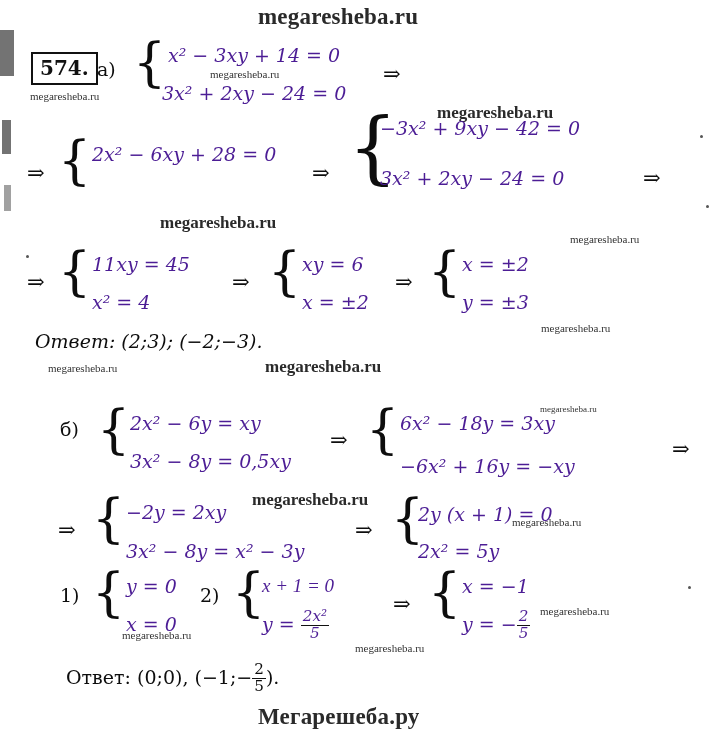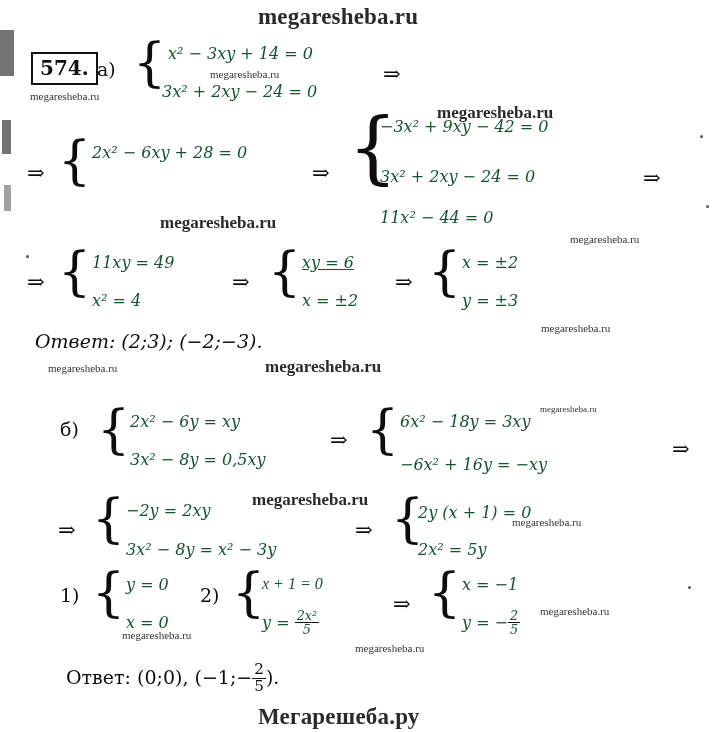"x² − 3xy + 14" .math { color: #14532d -> #4c1d95; font-size: 16px -> 19px }
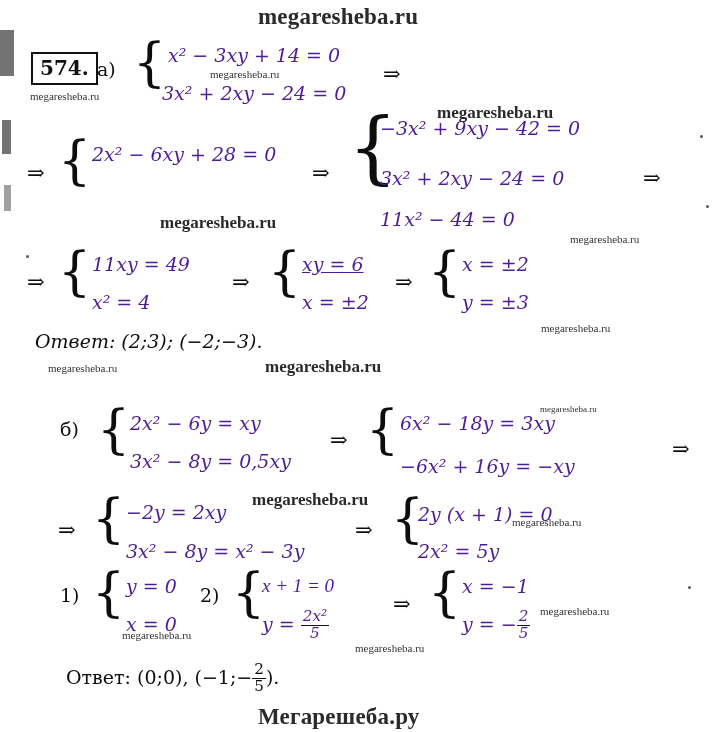"11x² − 44 = 0" div.math { html: <div>11x² − 44 = 0</div> -> none }
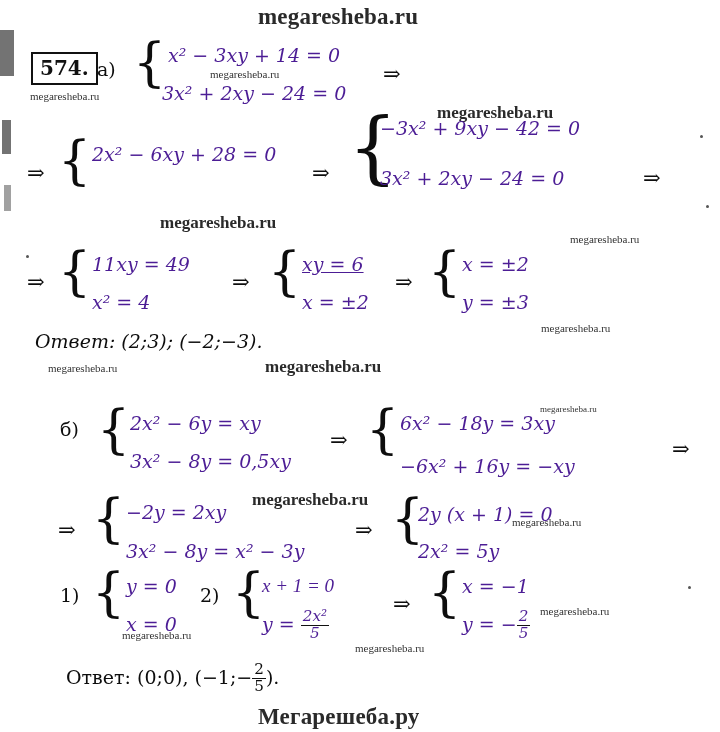"11xy = 49" div.math { text: 49 -> 45 }
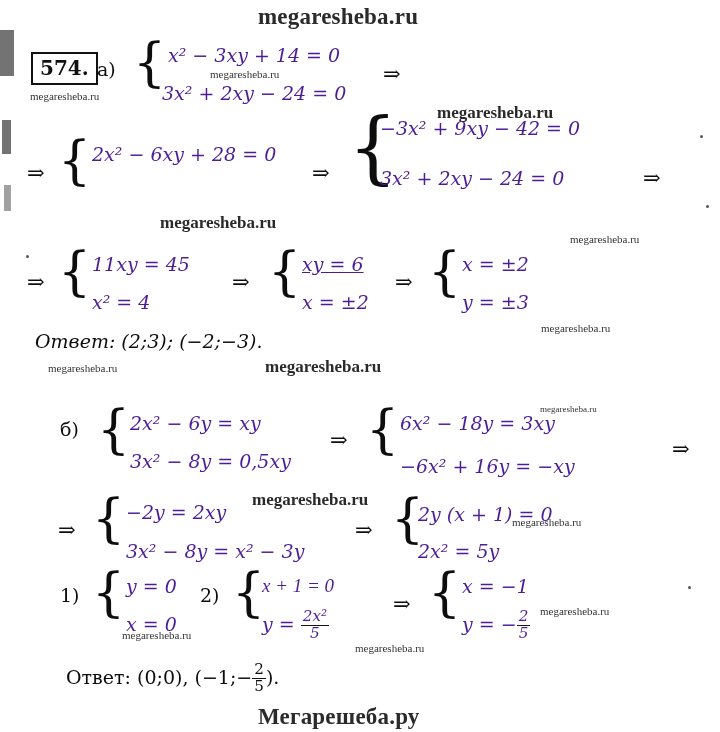"xy = 6" div.math { text-decoration: underline -> none }
